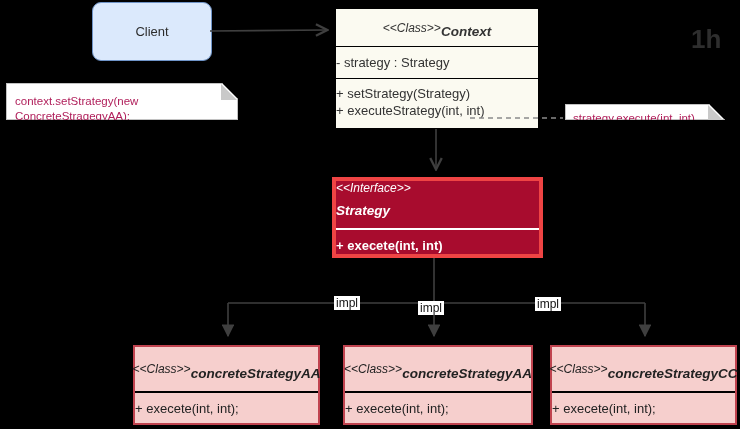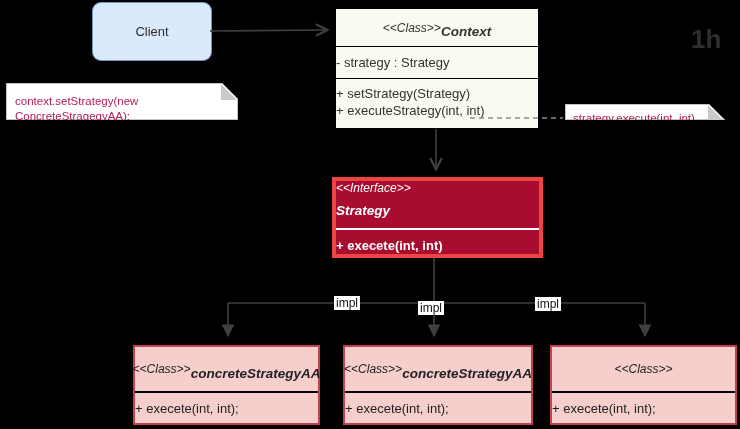"concreteStrategyCC" div.cname { html: none -> <div>concreteStrategyCC</div> }
